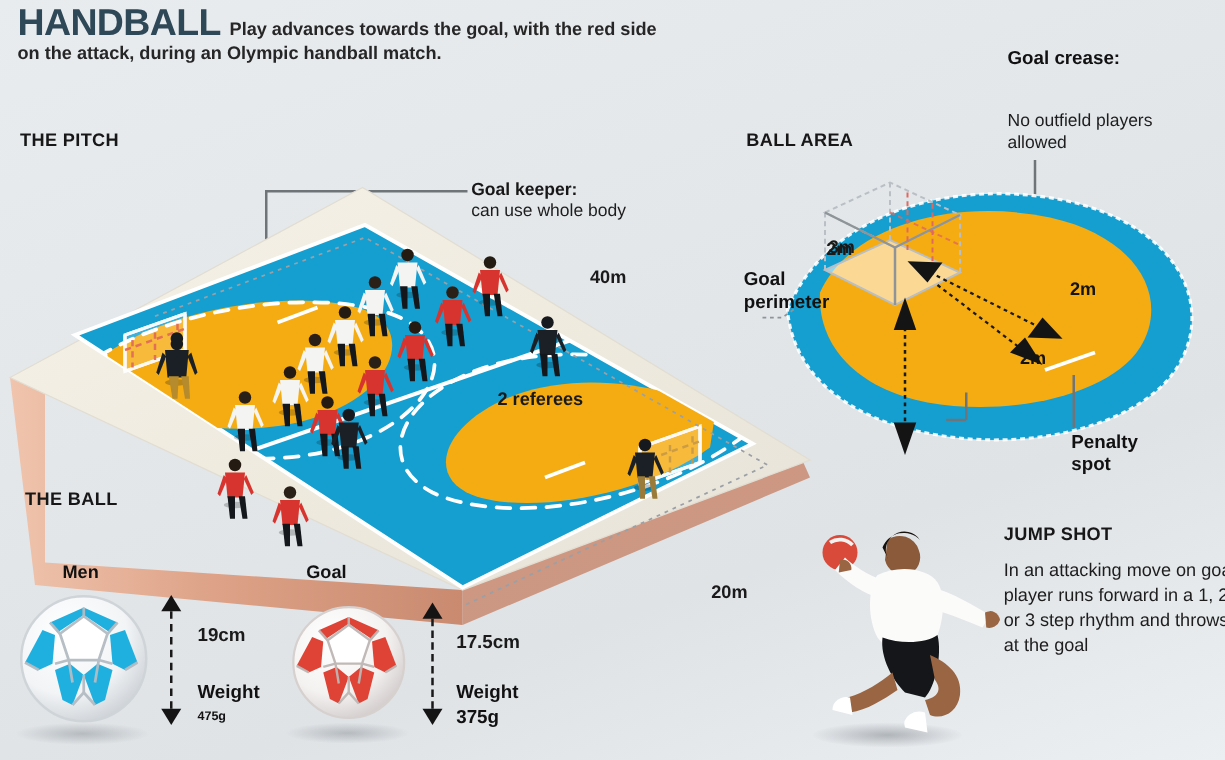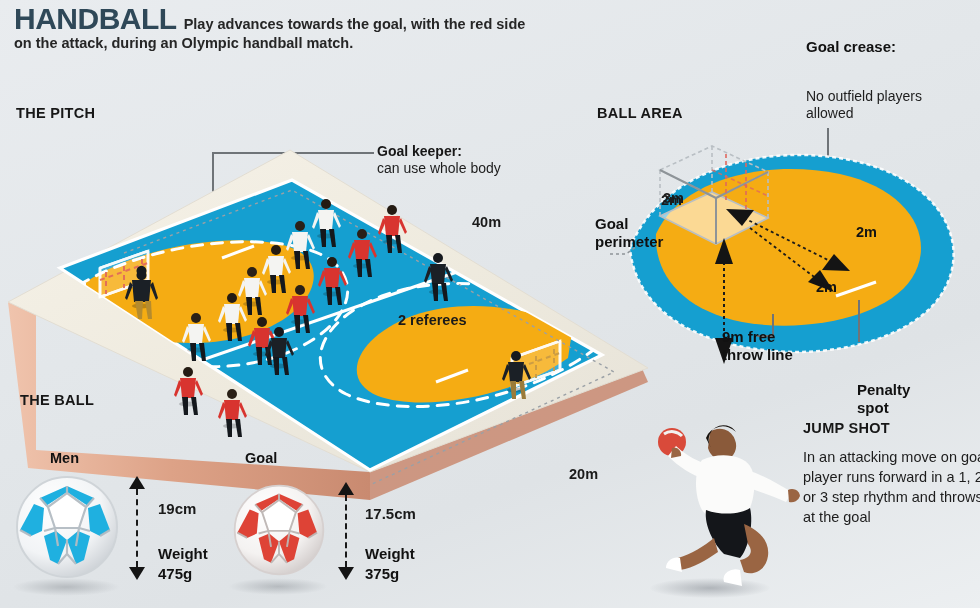"9m free throw line" div.abs { html: <div>9m free throw line</div> -> none }
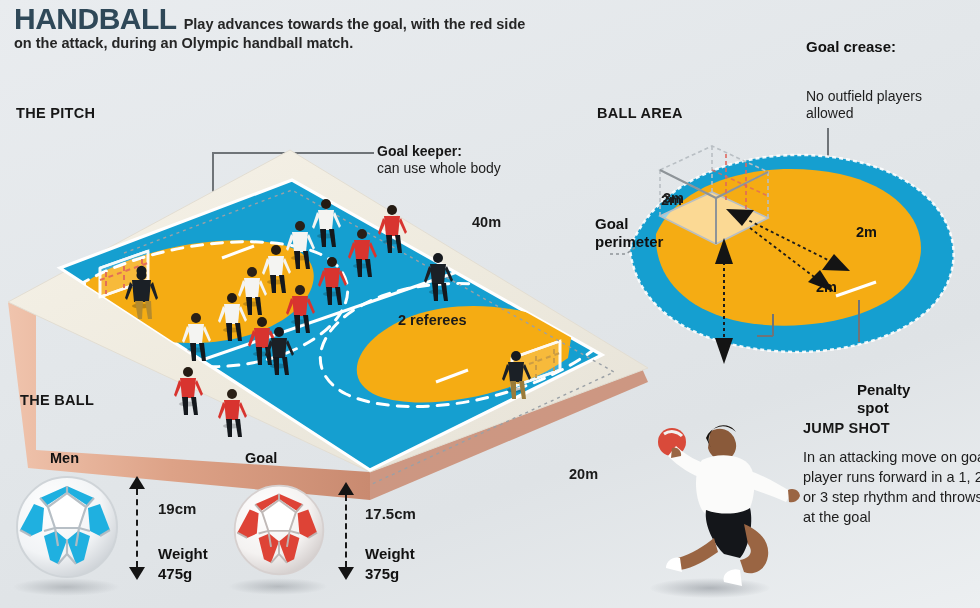"Penalty spot" div.abs { margin-top: 36px -> none }
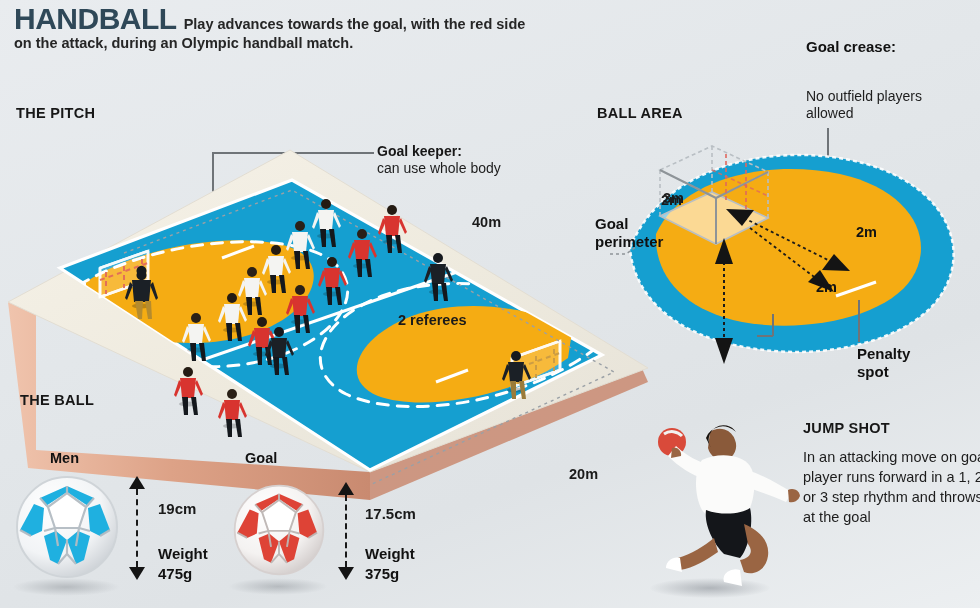"475g" div.abs { font-size: 15px -> 10px }
